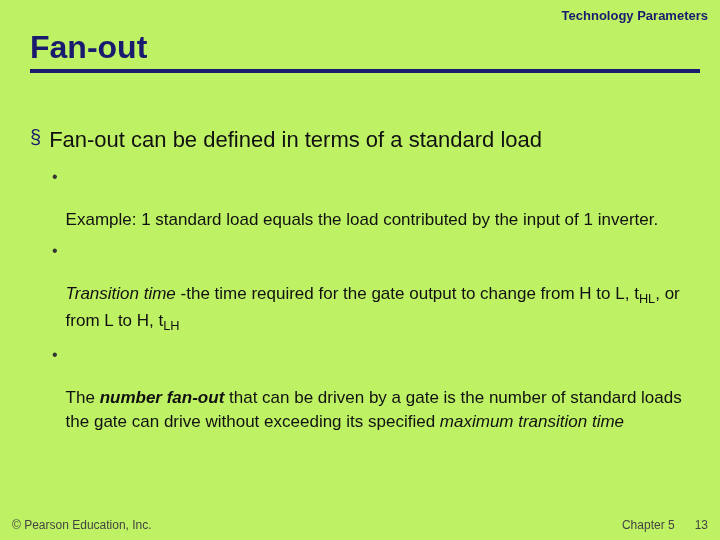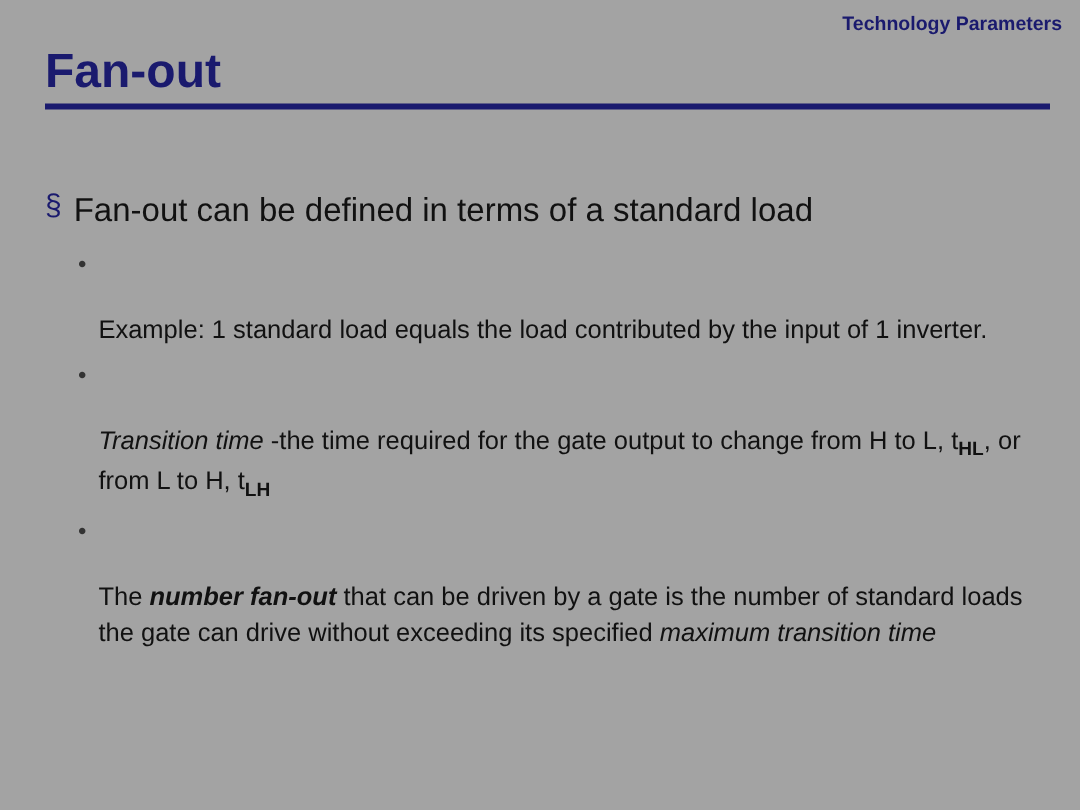"Technology Parameters" .slide { background: #a3a3a3 -> #bef264 }
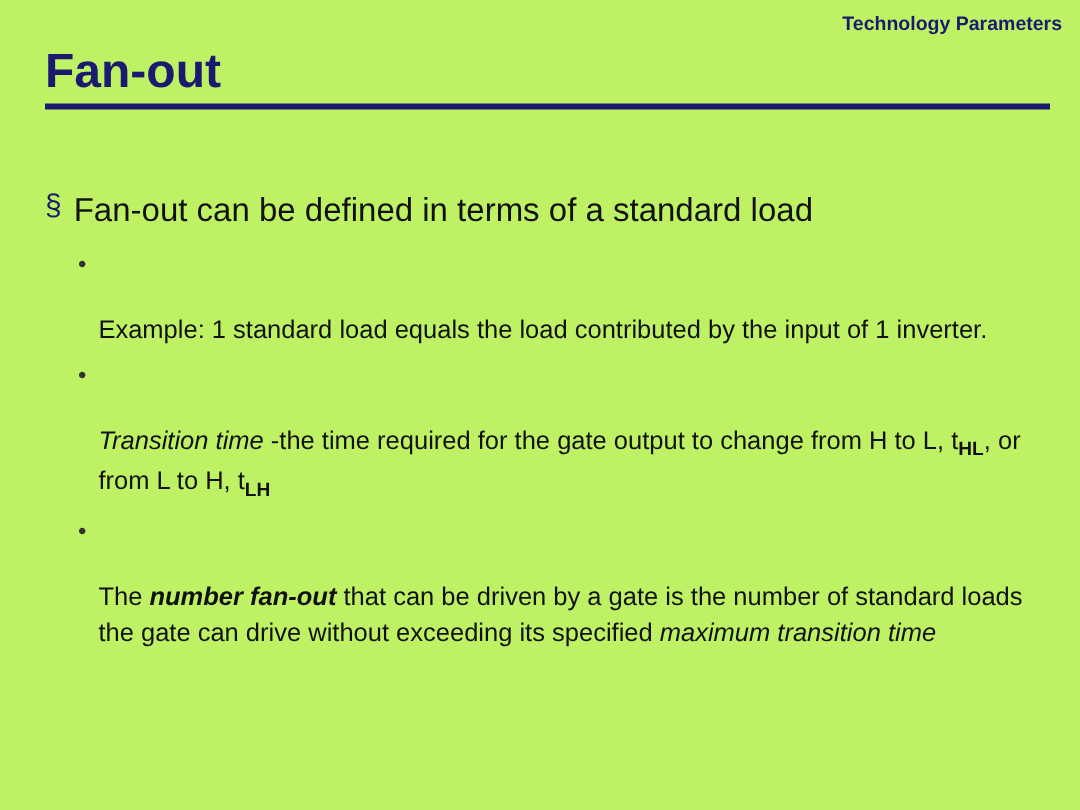"HL" .sub { font-weight: bold -> none }
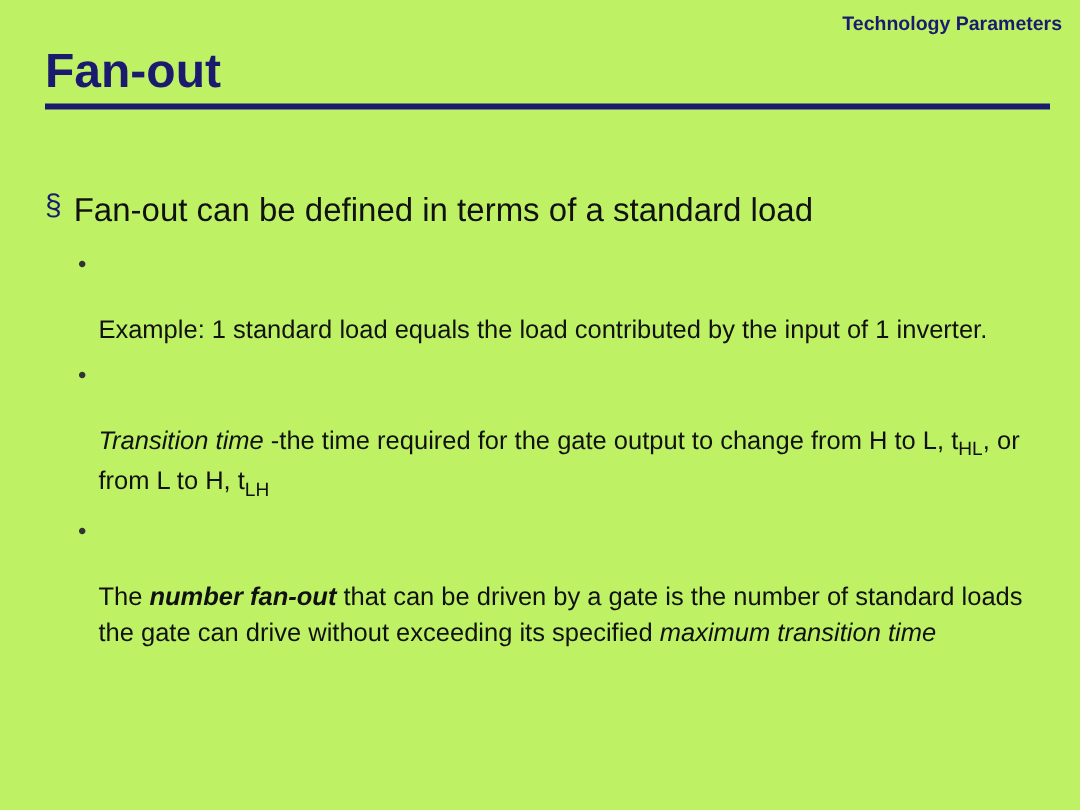"© Pearson Education, Inc." div.footer { html: none -> <div> <span>© Pearson Education, Inc.</span> <div> <span>Chapter 5</span> <span>13</span> </div> </div> }
